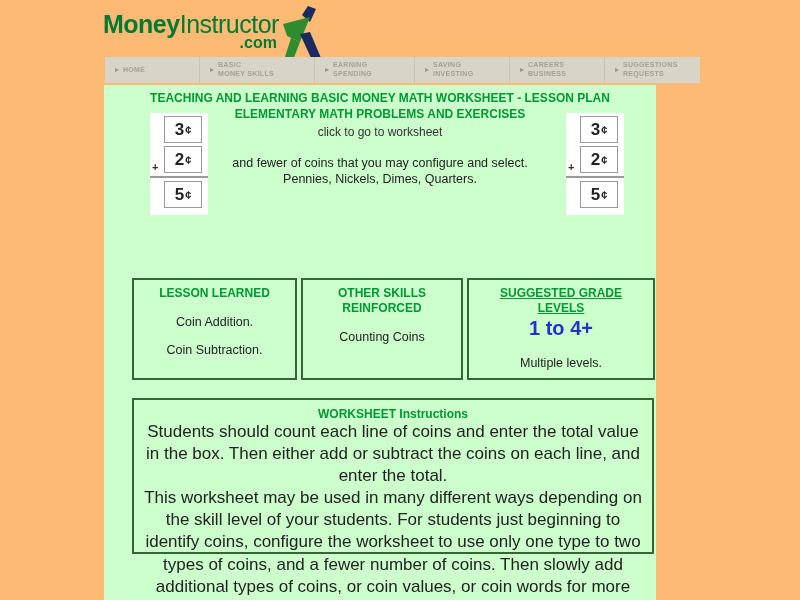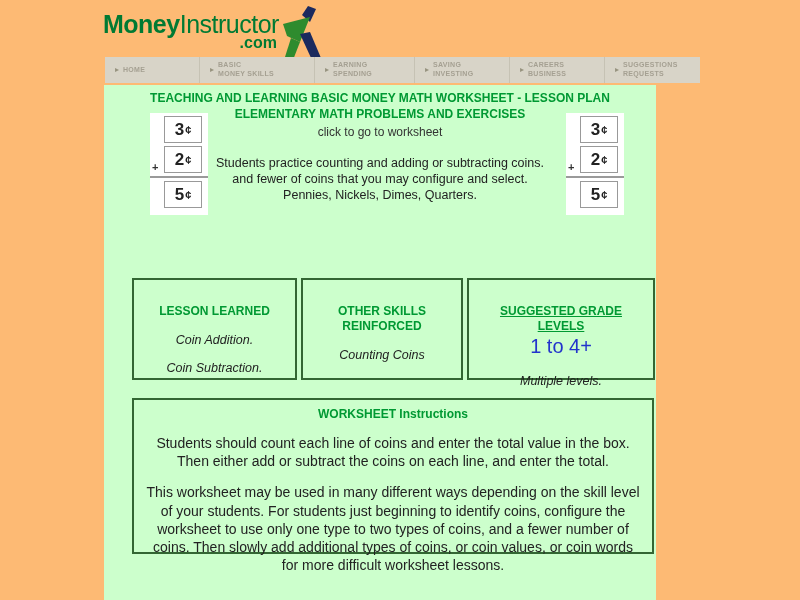"Students practice counting and adding" div { html: <div>Students practice counting and adding or subtracting coins.</div> -> none }
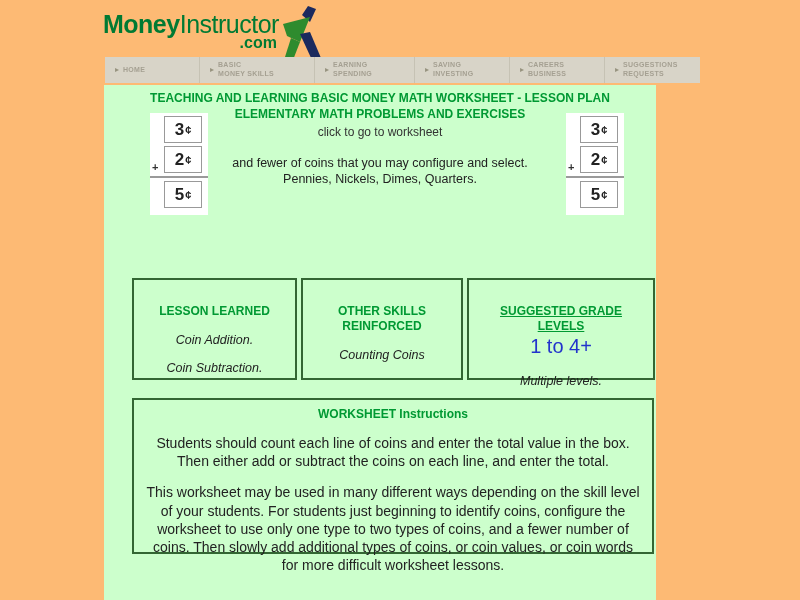"LESSON LEARNED" .info-box { padding-top: 24px -> 6px }
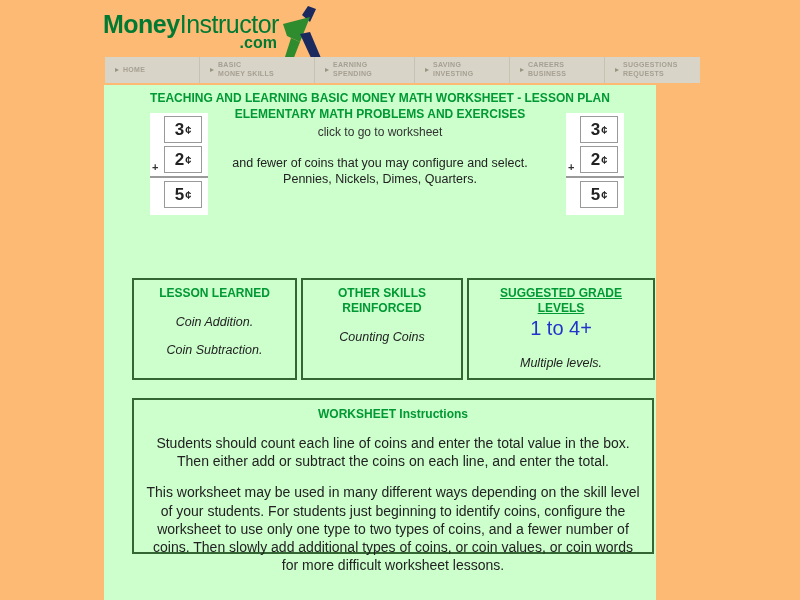"Coin Addition." .info-line { font-style: italic -> none }
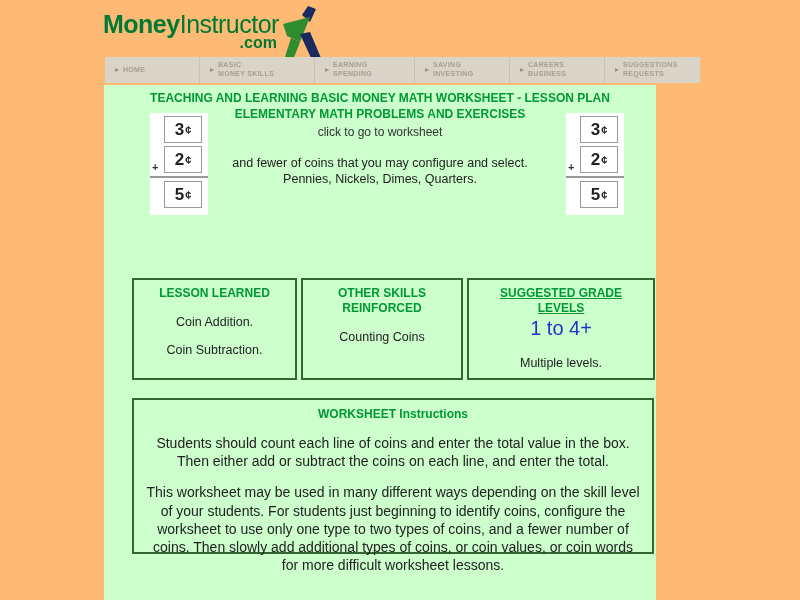"1 to 4+" .grade-level { font-weight: normal -> bold }
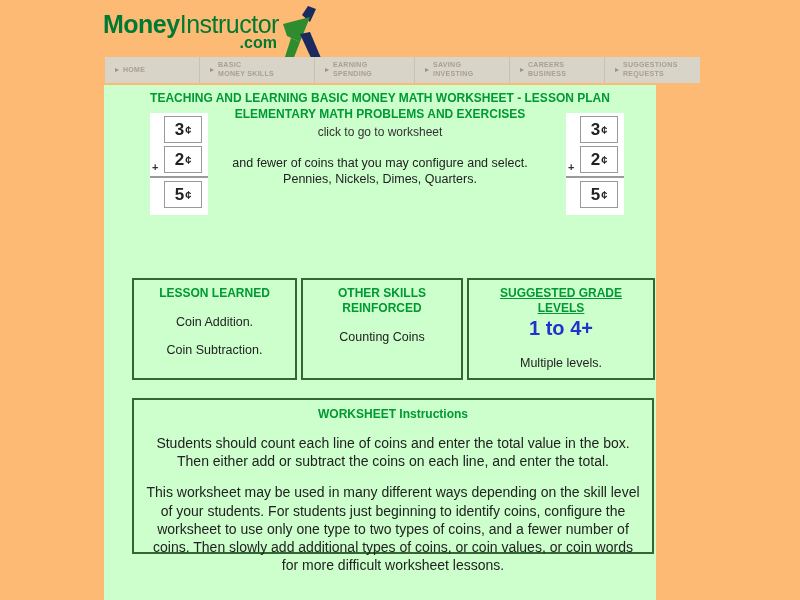"Students should count each line" .instructions p { font-size: 14px -> 17px; margin-top: 13px -> none }
